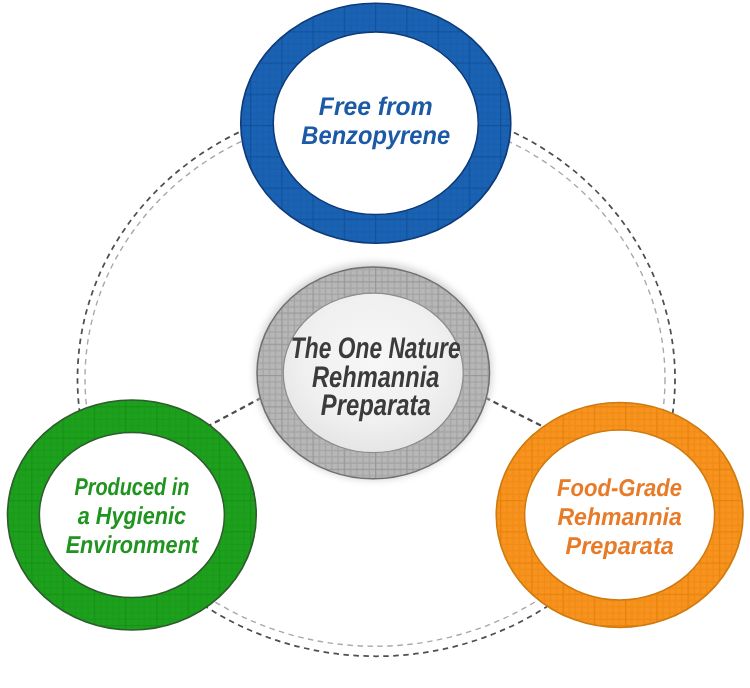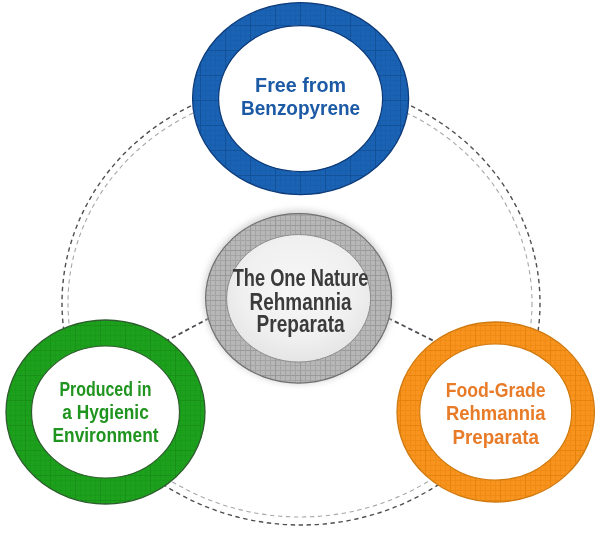"Free from" #stage { font-style: none -> italic }
